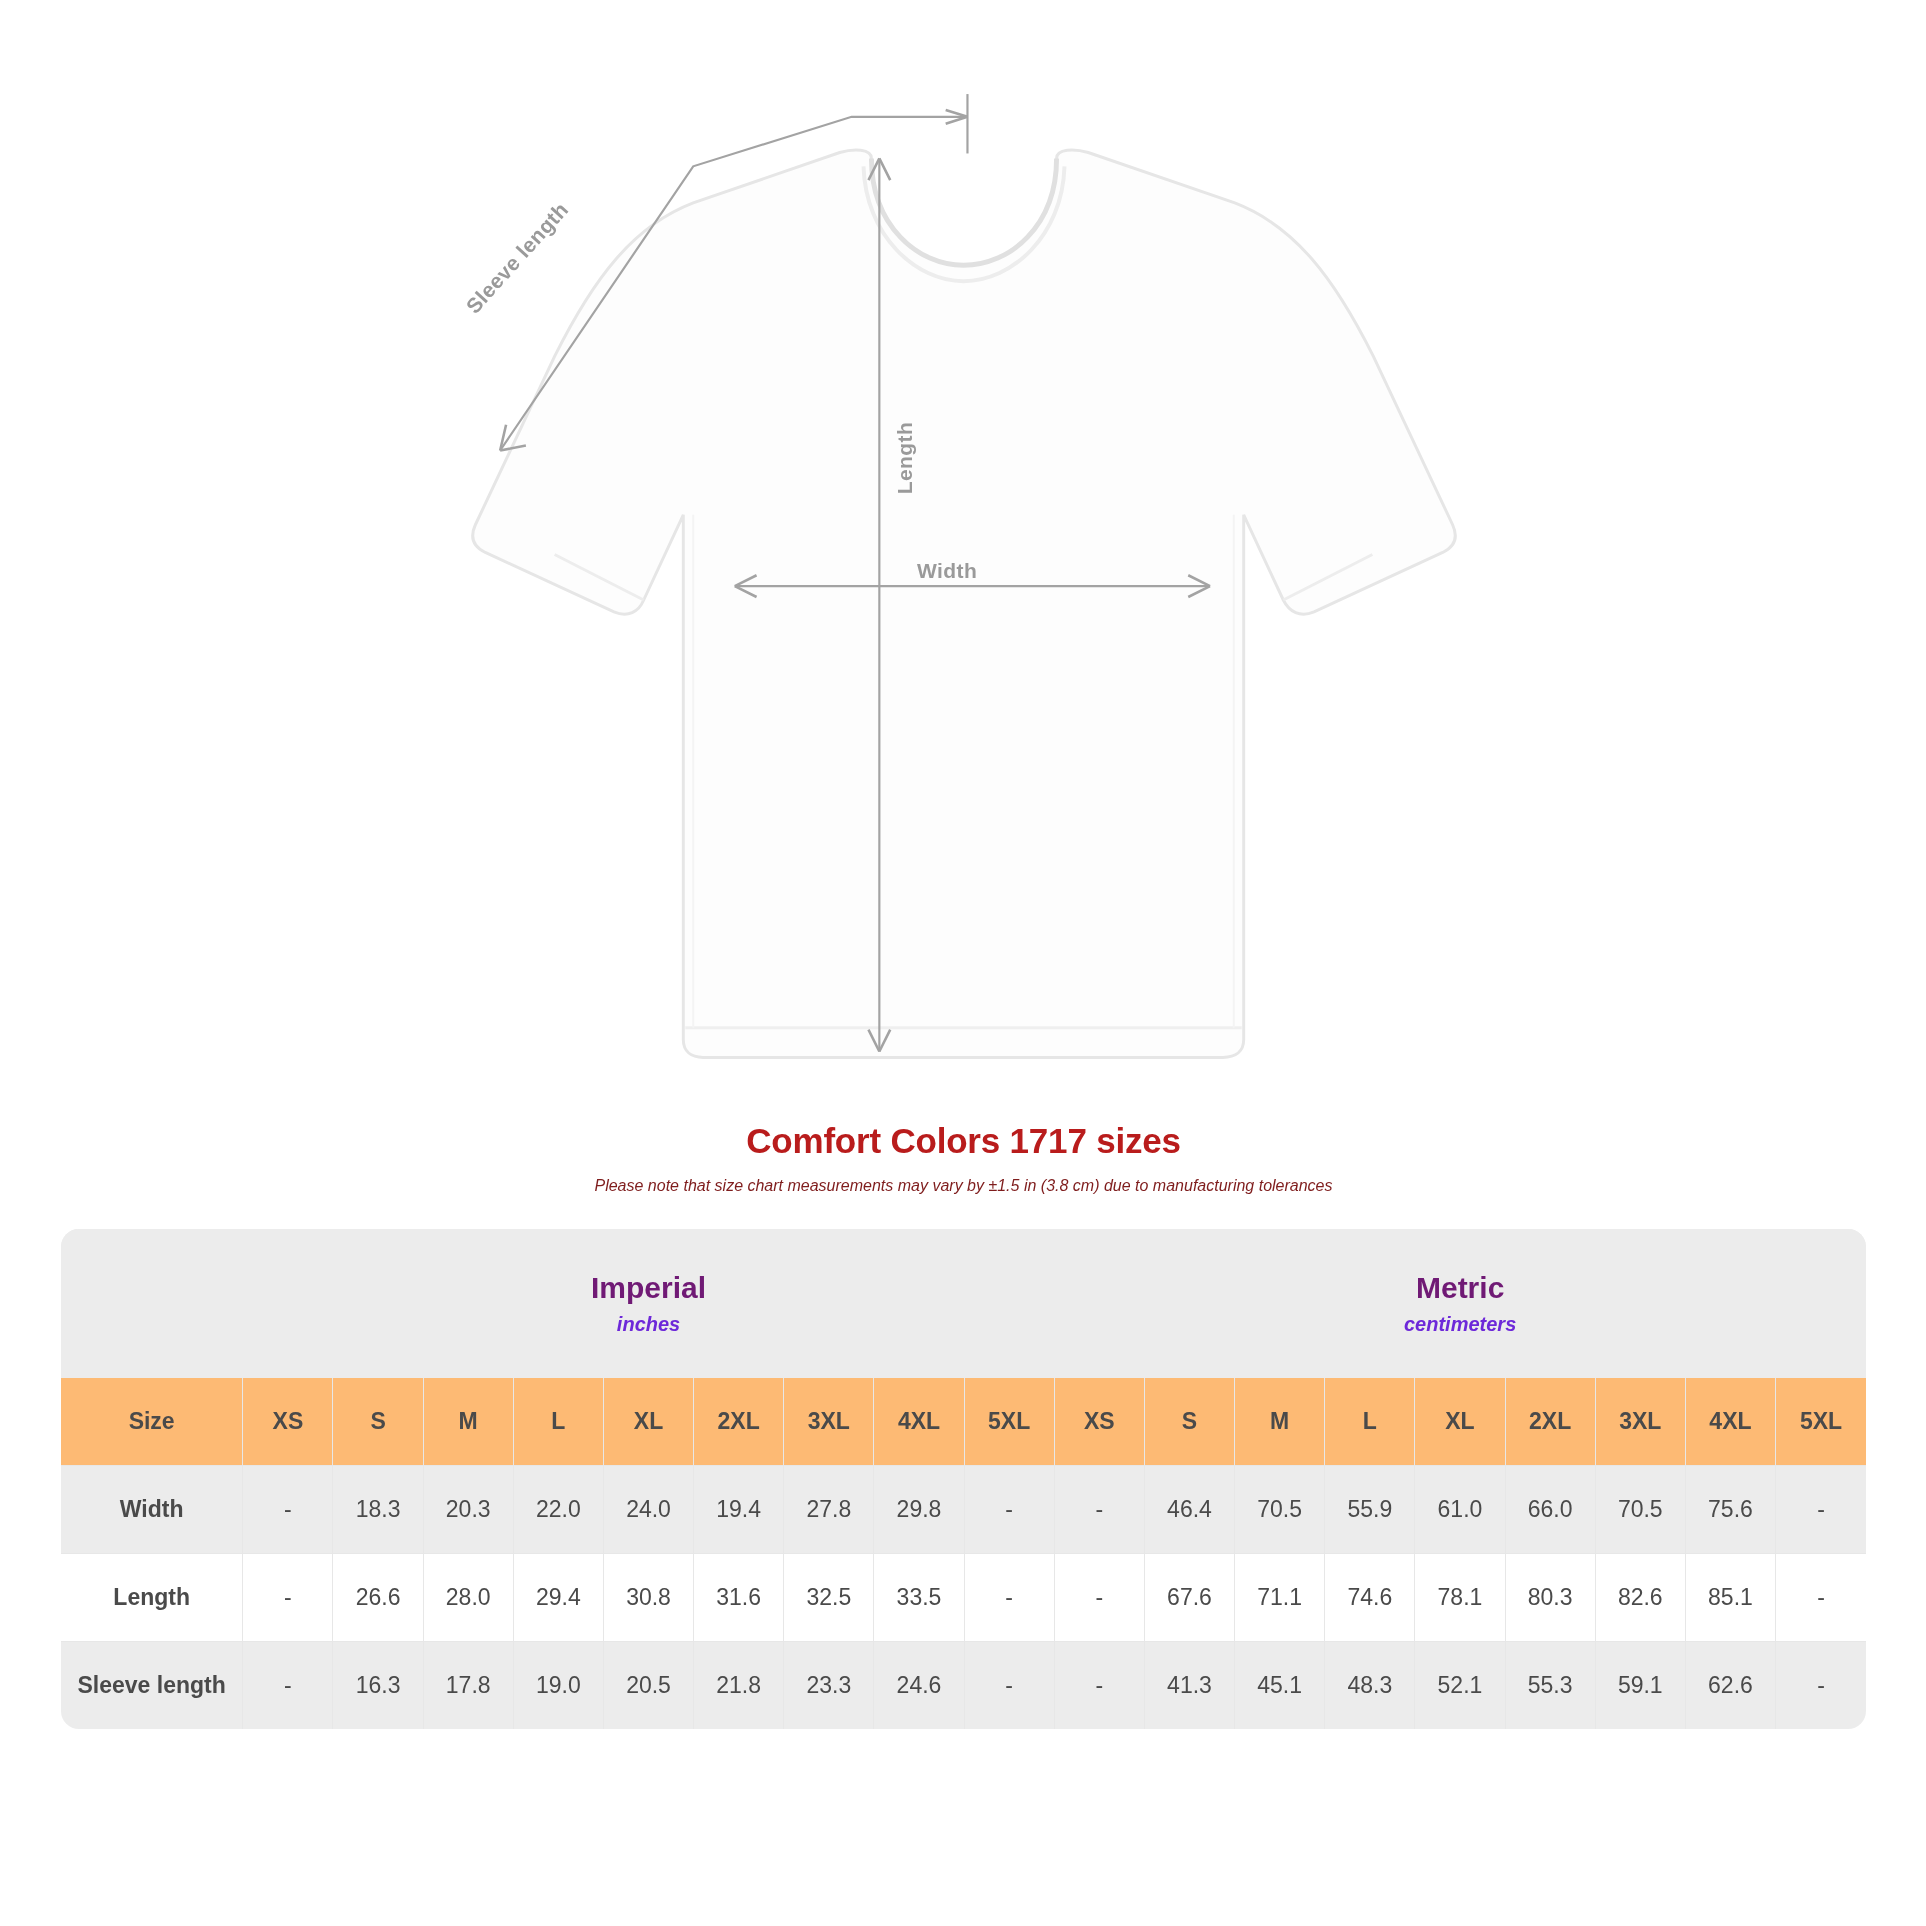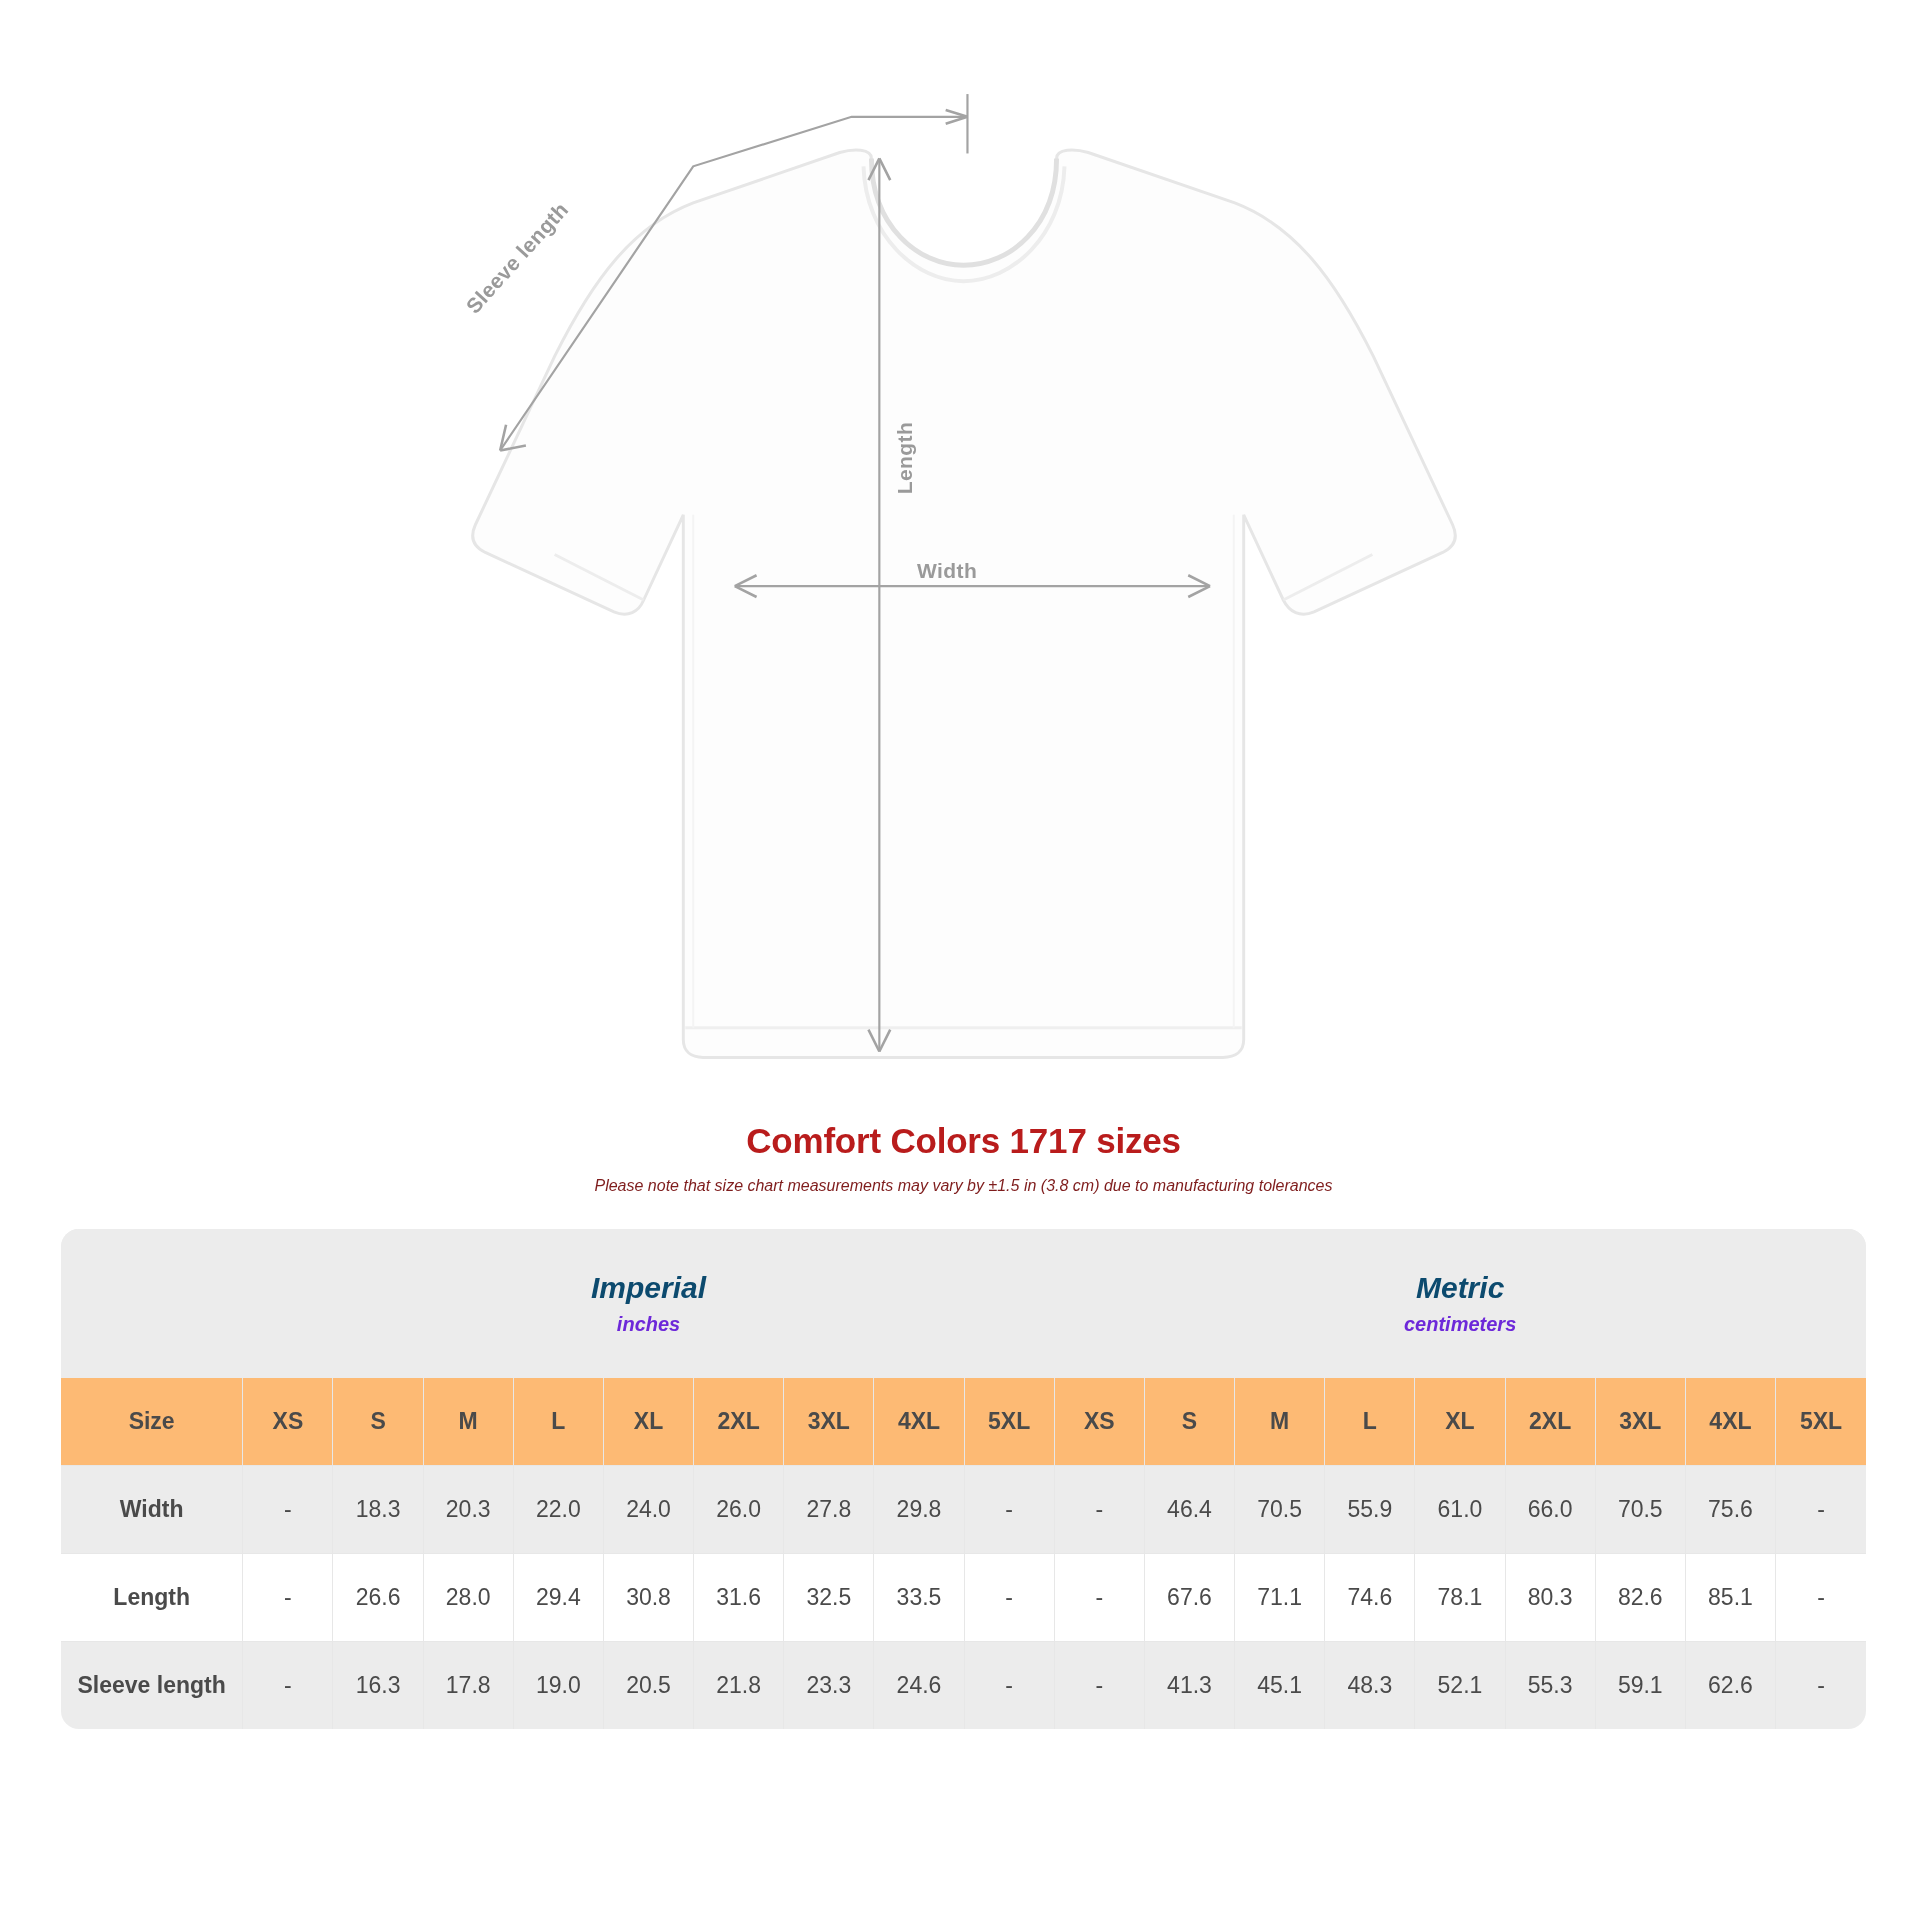"Imperial" .unit-title { color: #0c4a6e -> #701a75; font-style: italic -> none }
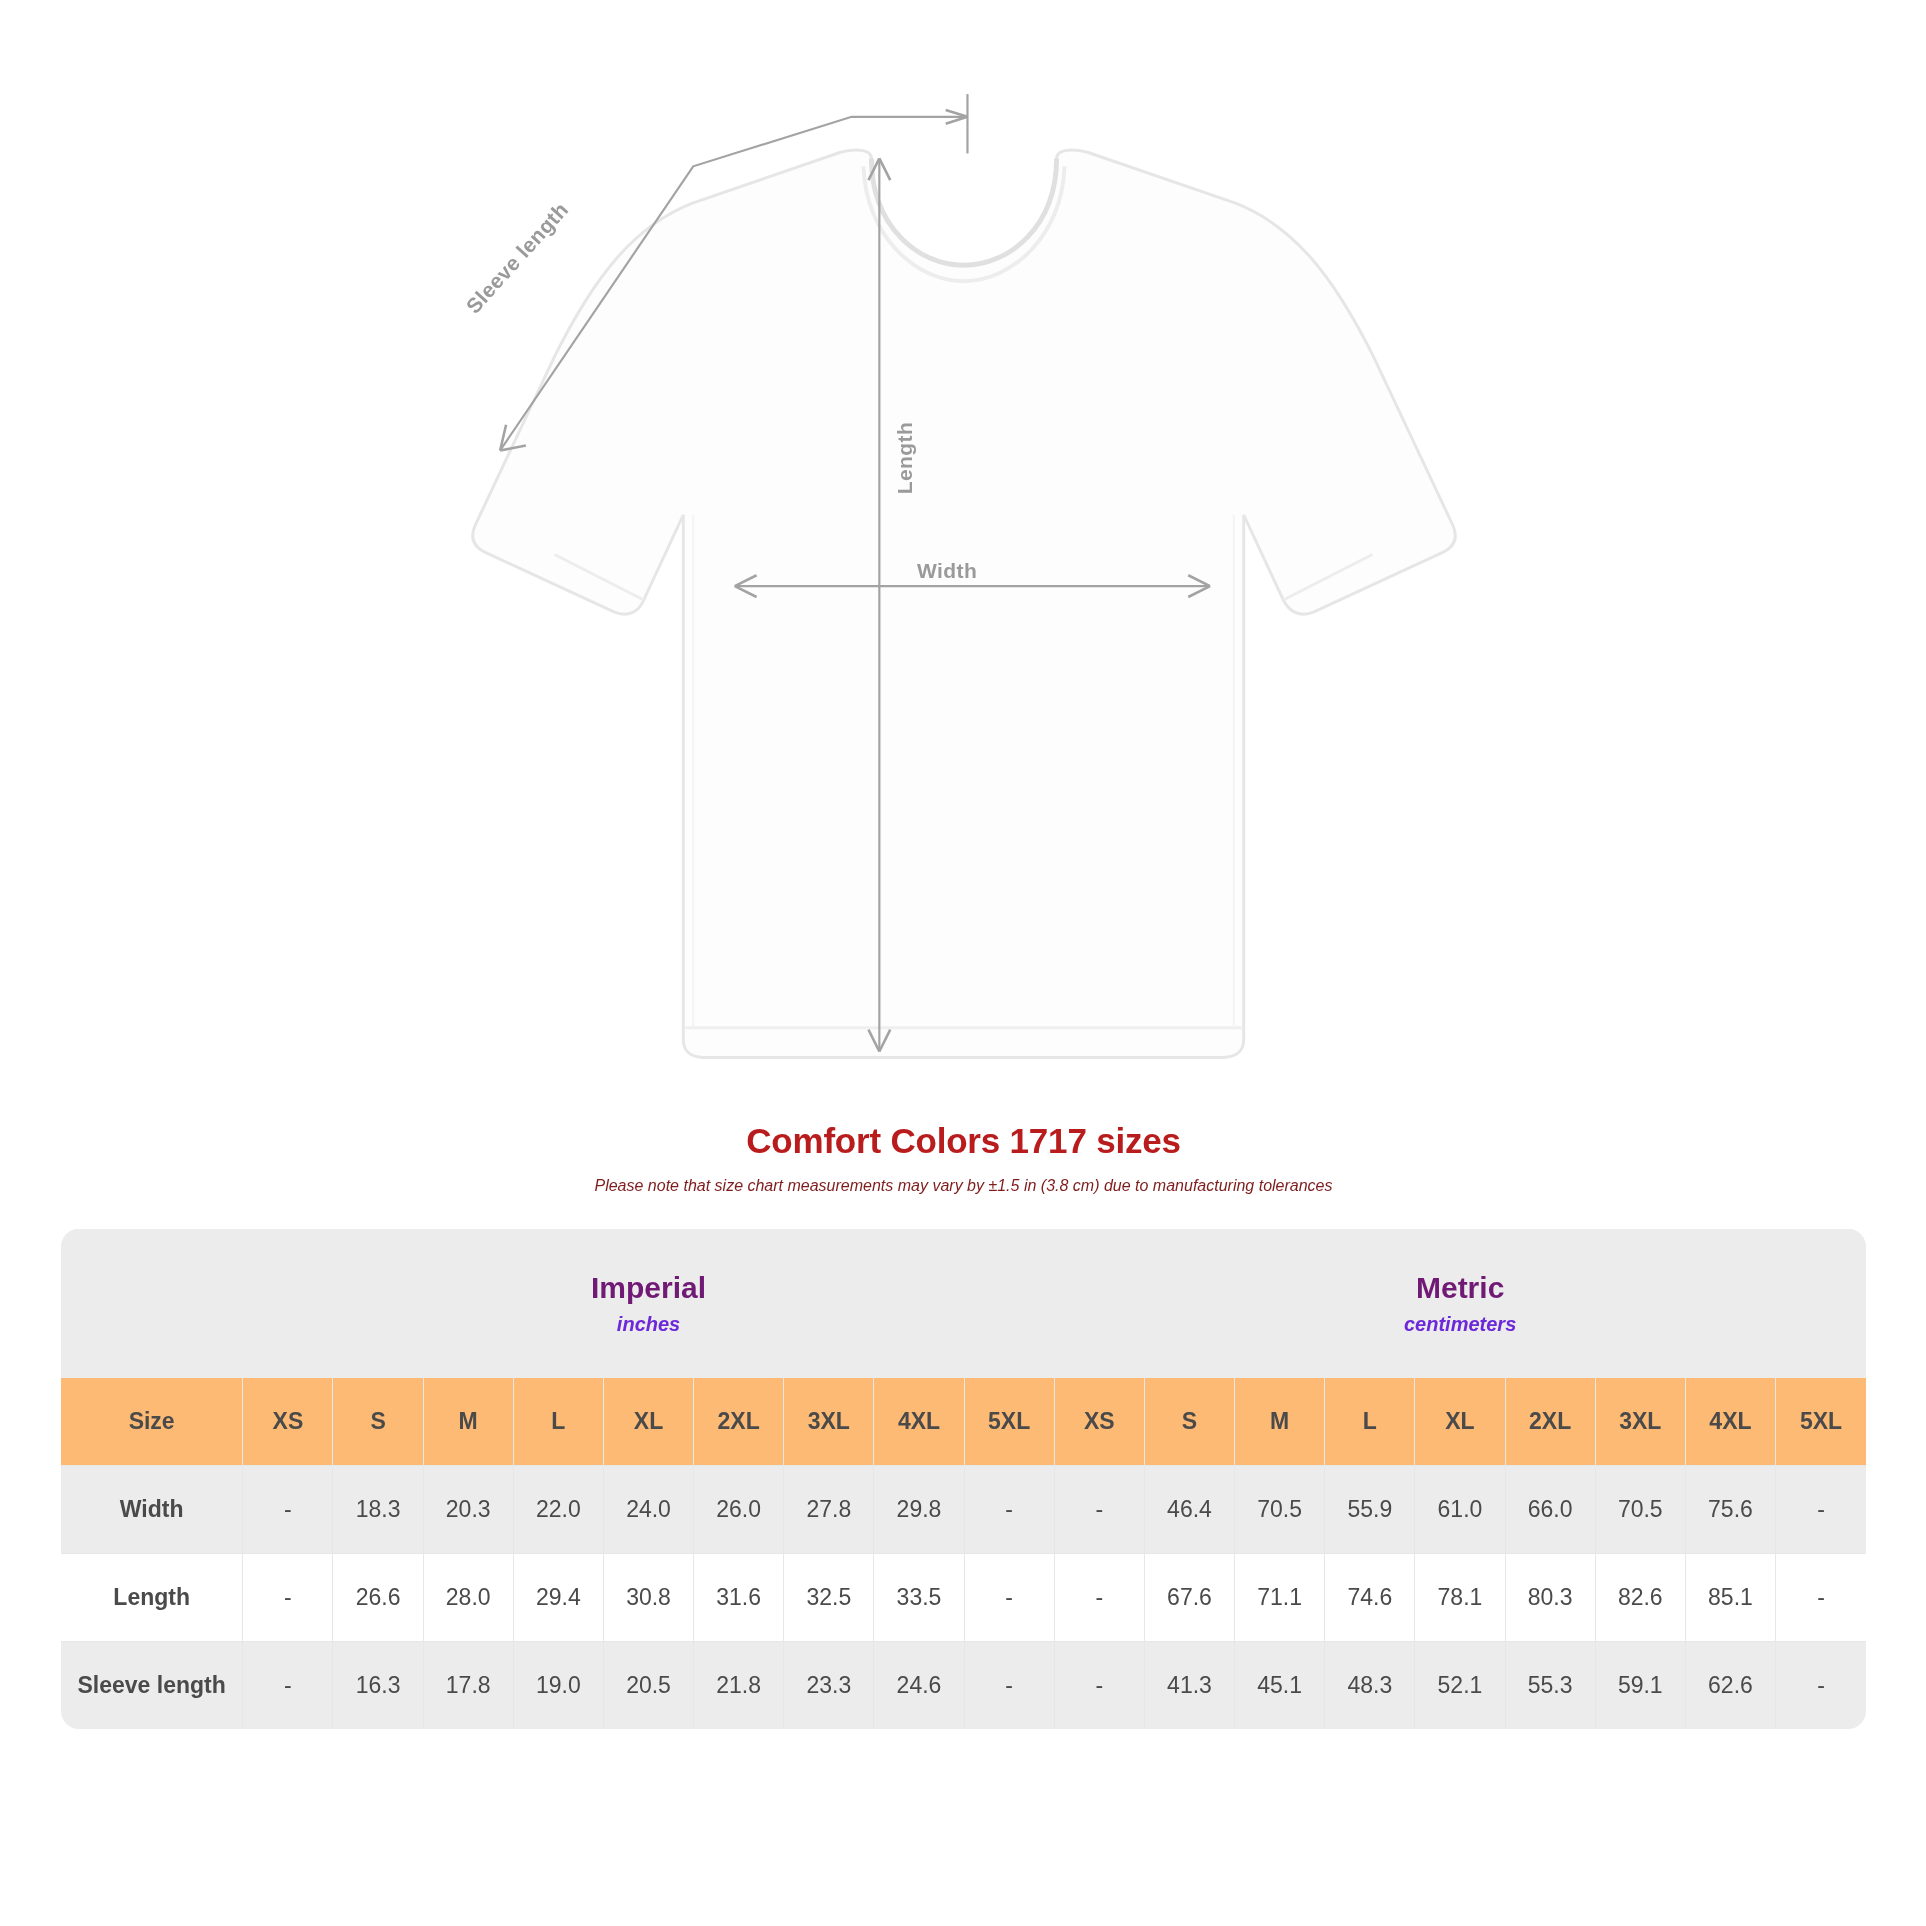"26.0" td { text: 26.0 -> 19.4 }
